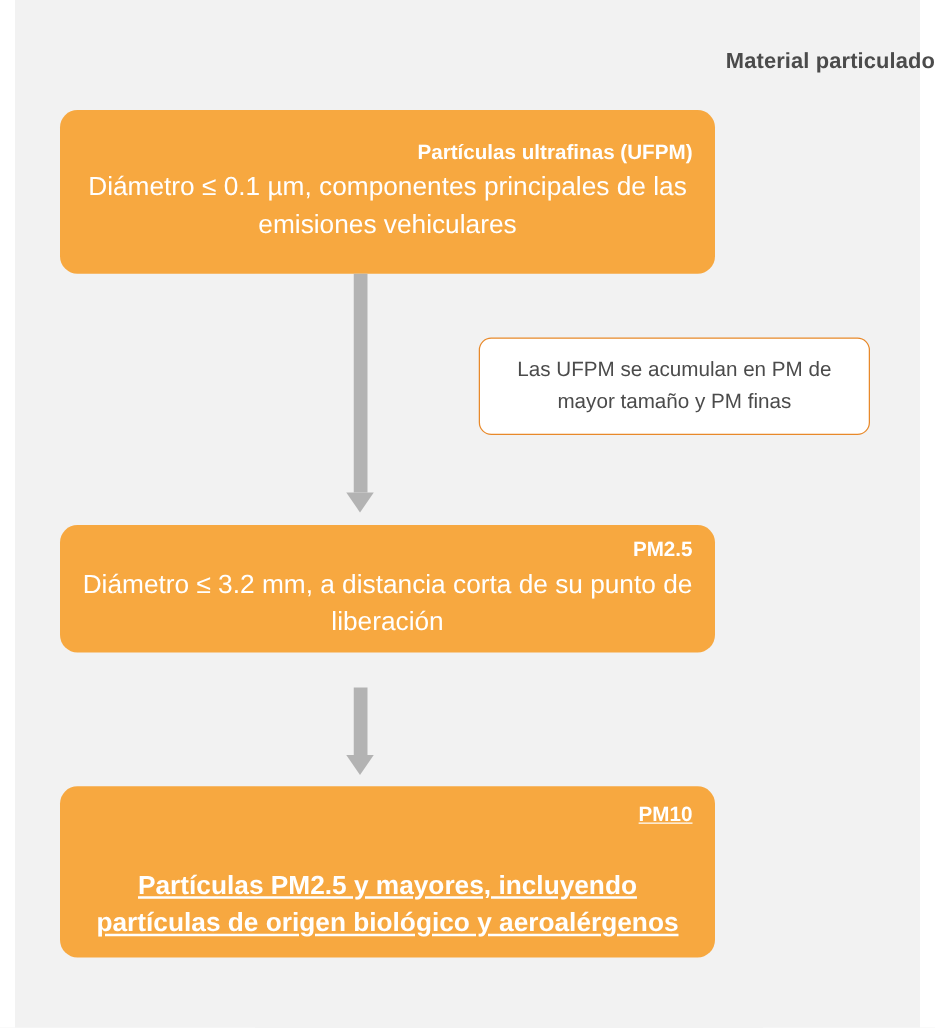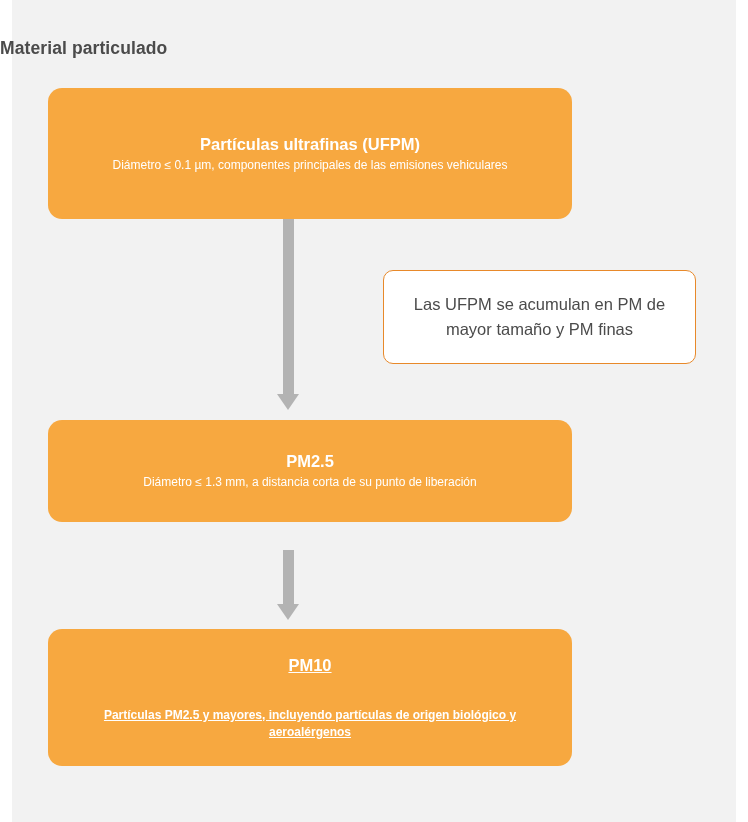"Material particulado" .diagram-title { text-align: left -> right }
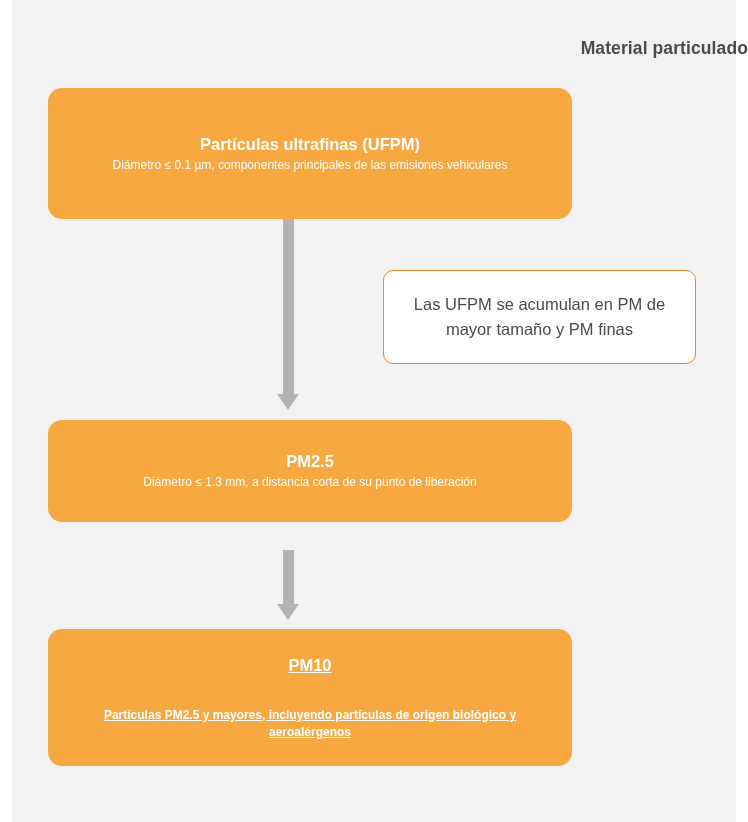"Partículas ultrafinas (UFPM)" .node { align-items: center -> flex-end }
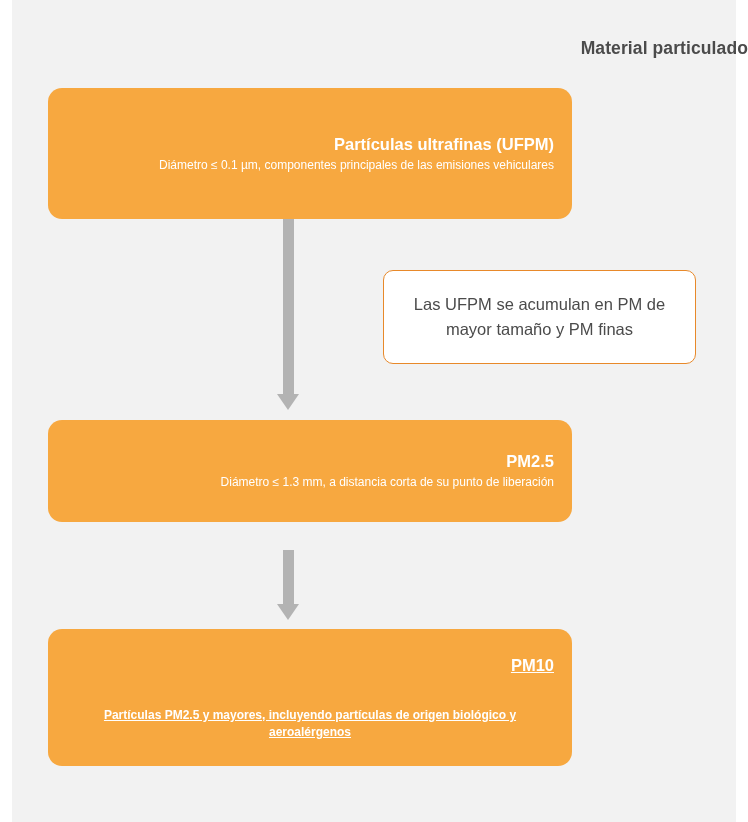"Diámetro ≤ 0.1 µm, componentes" .node .node-desc { font-size: 12px -> 21px }
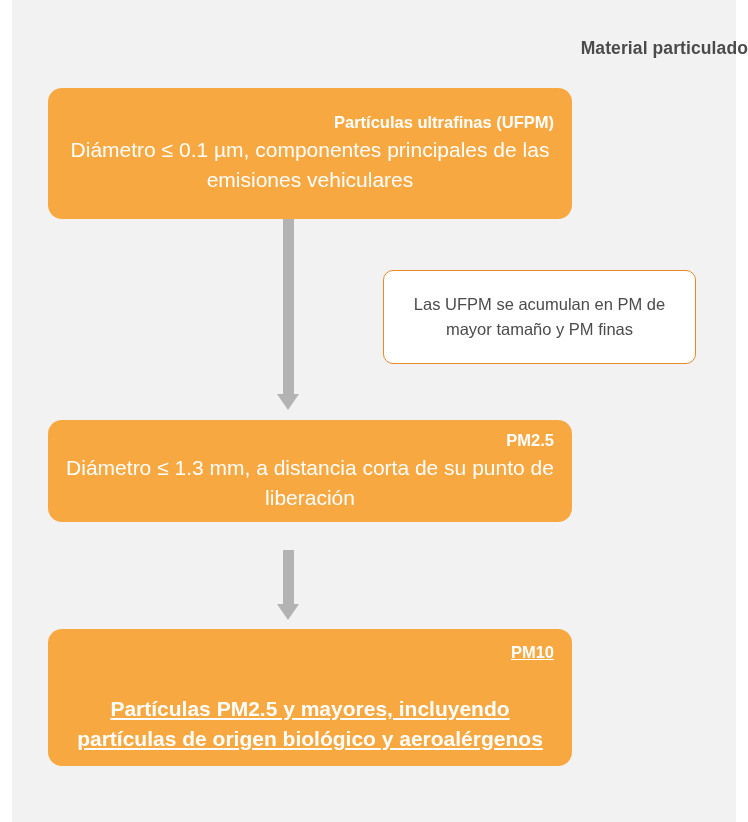"Las UFPM se acumulan en" .callout { height: 94px -> 78px }
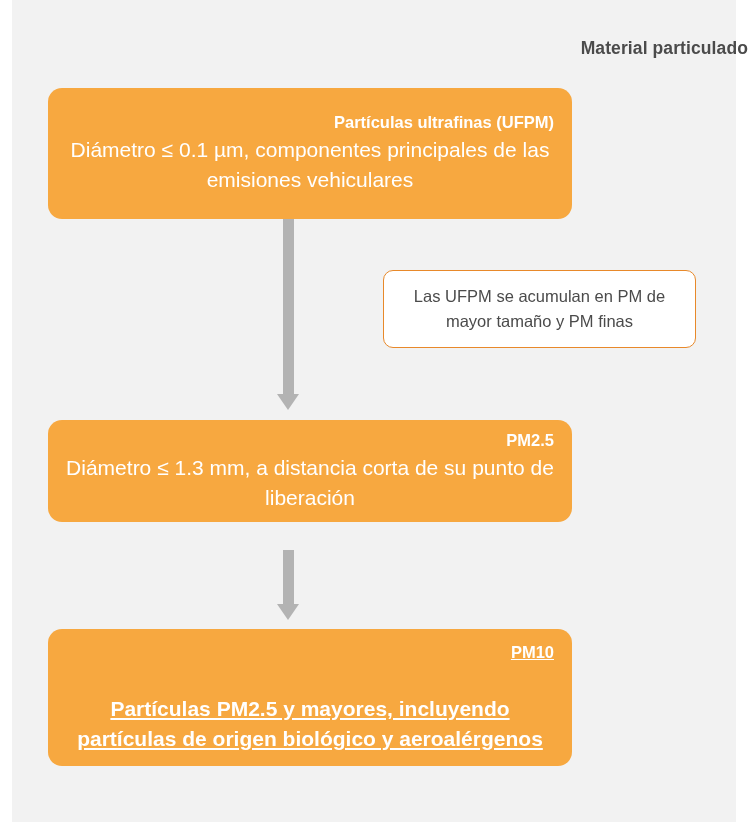"Diámetro ≤ 1.3 mm, a" div.node-desc { text: 1.3 -> 3.2 }
